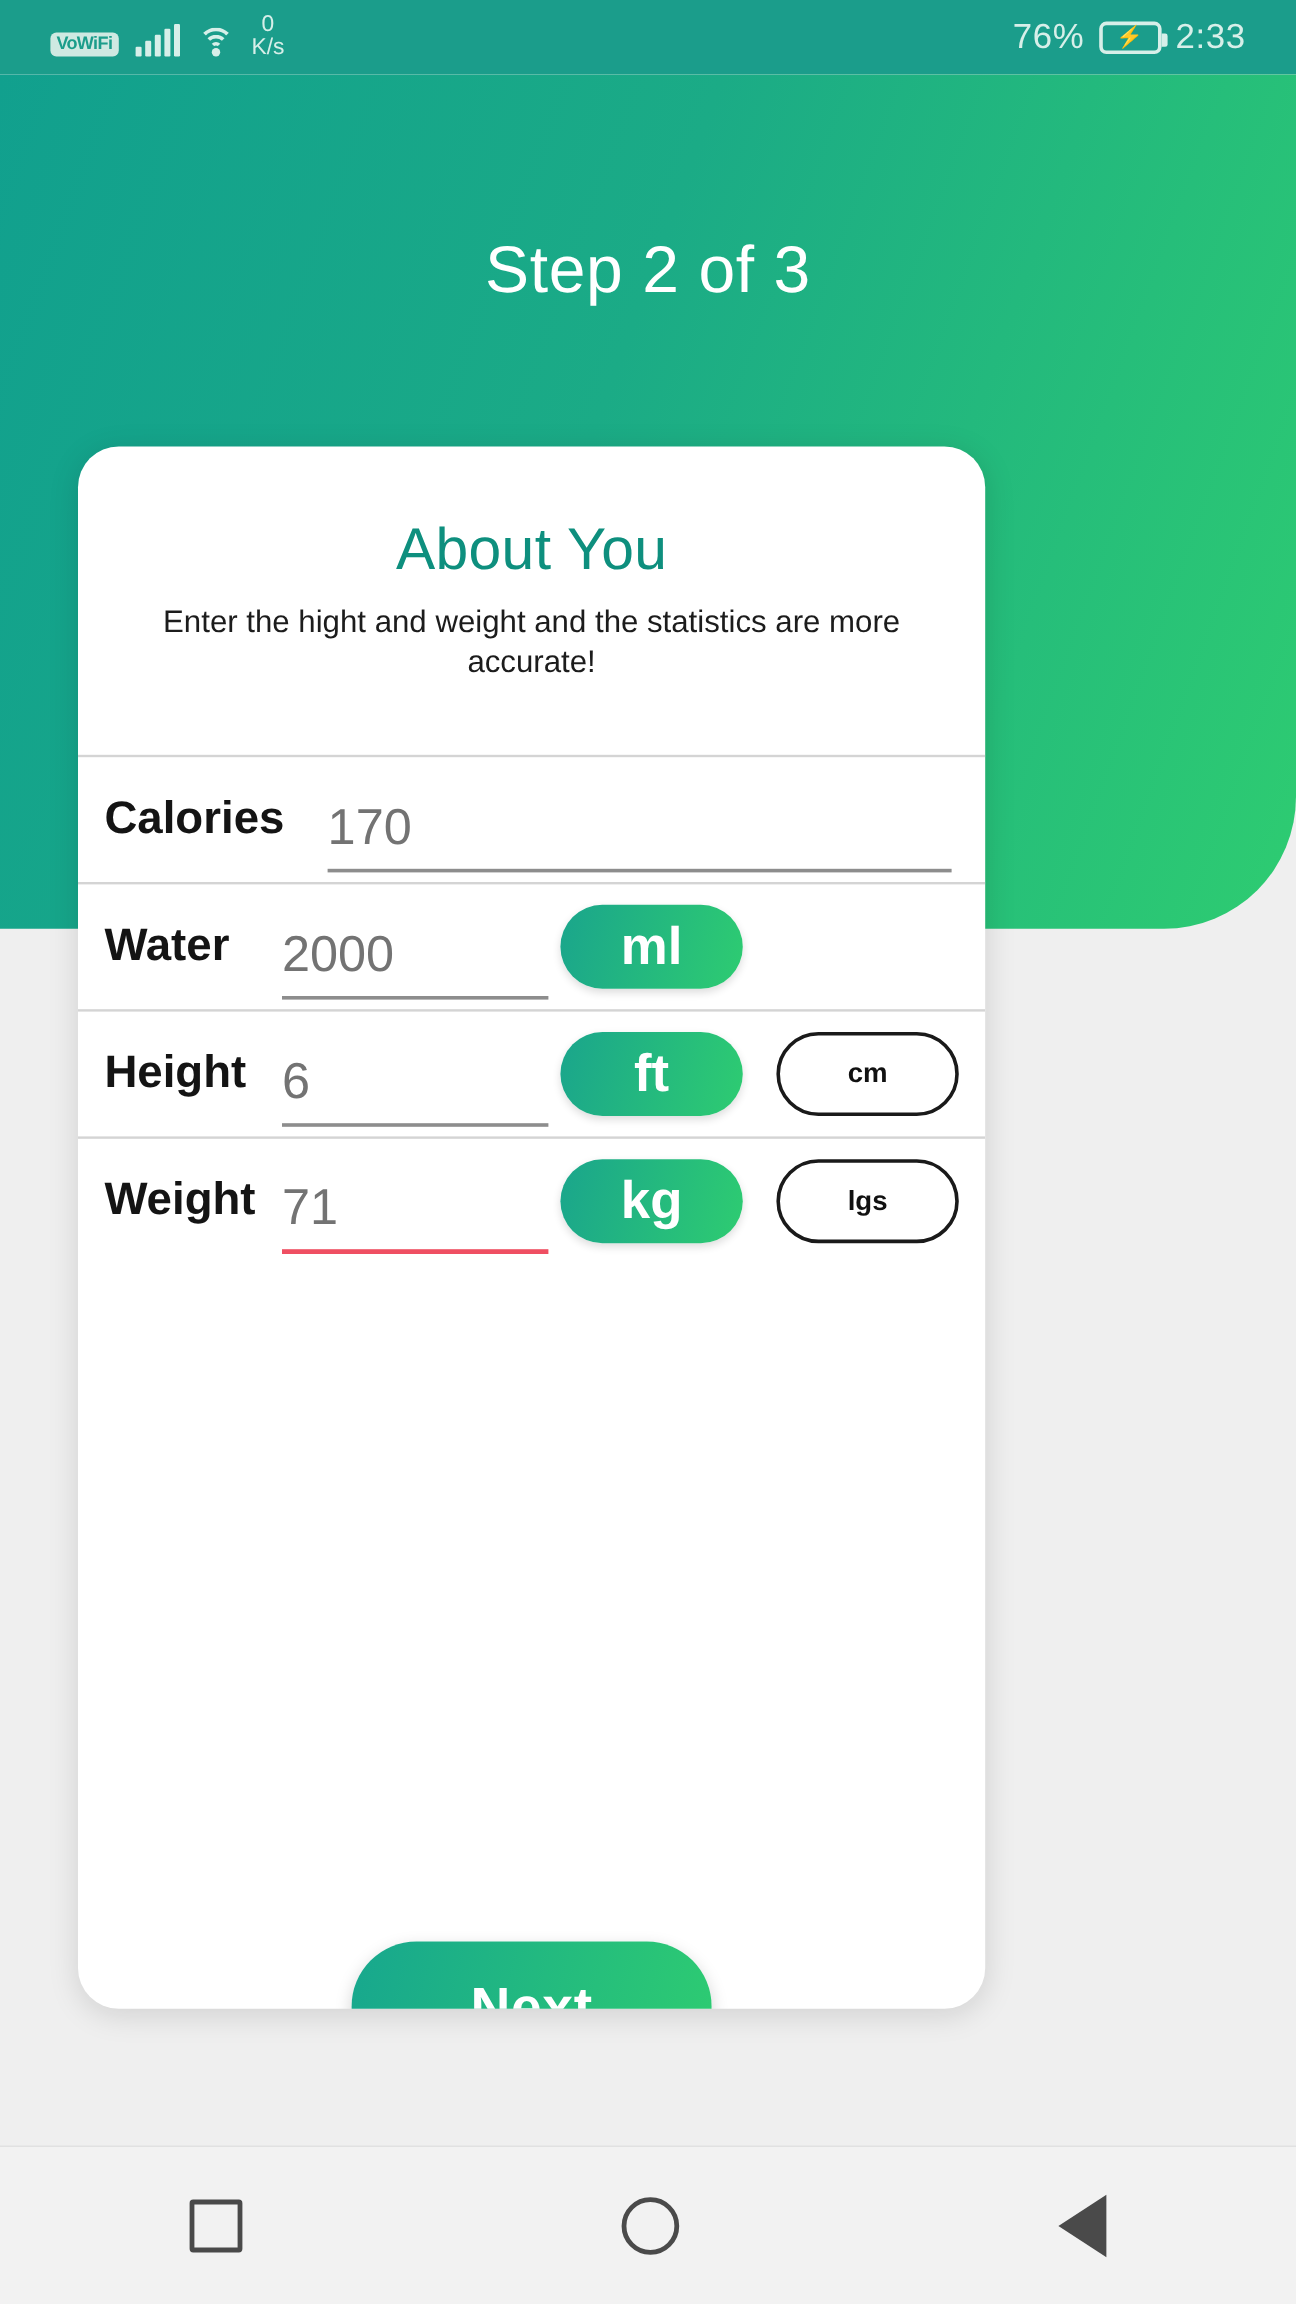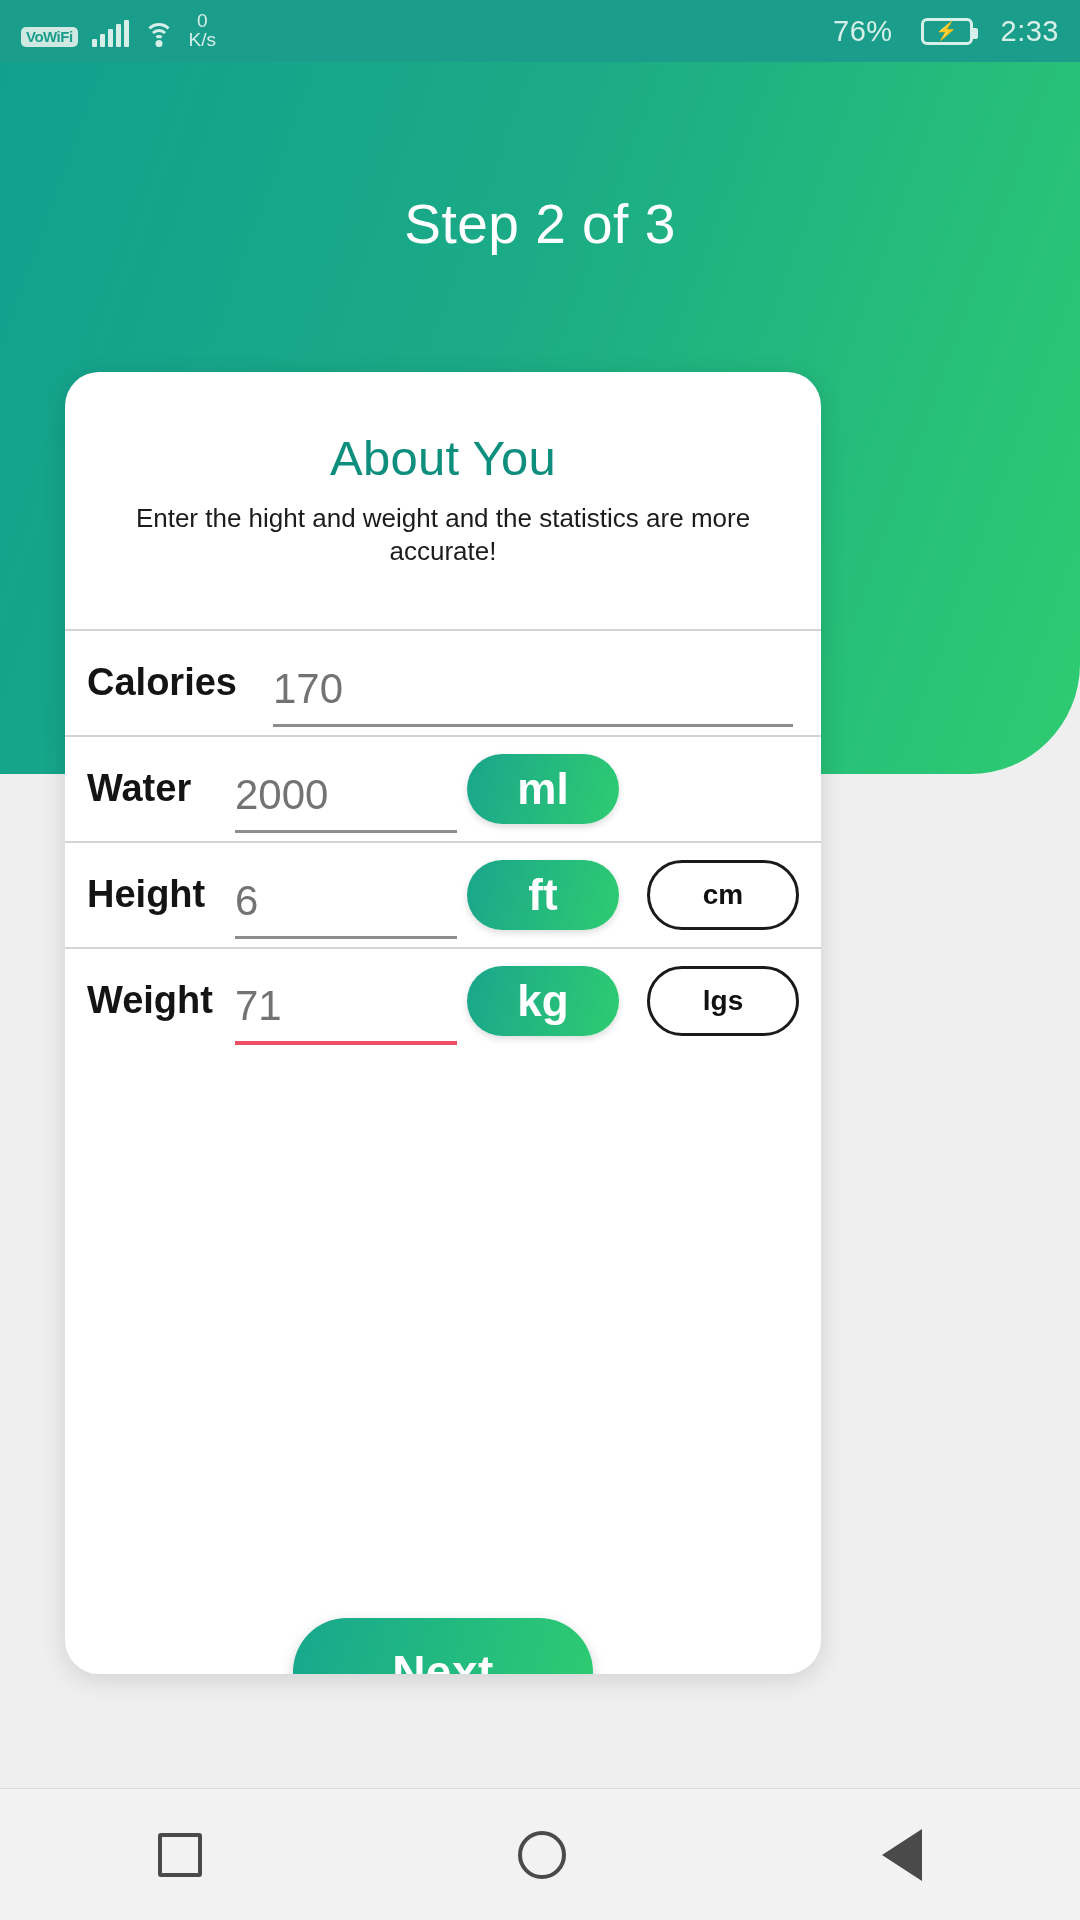"VoWiFi" .statusbar { padding: 0 21px -> 0 42px }
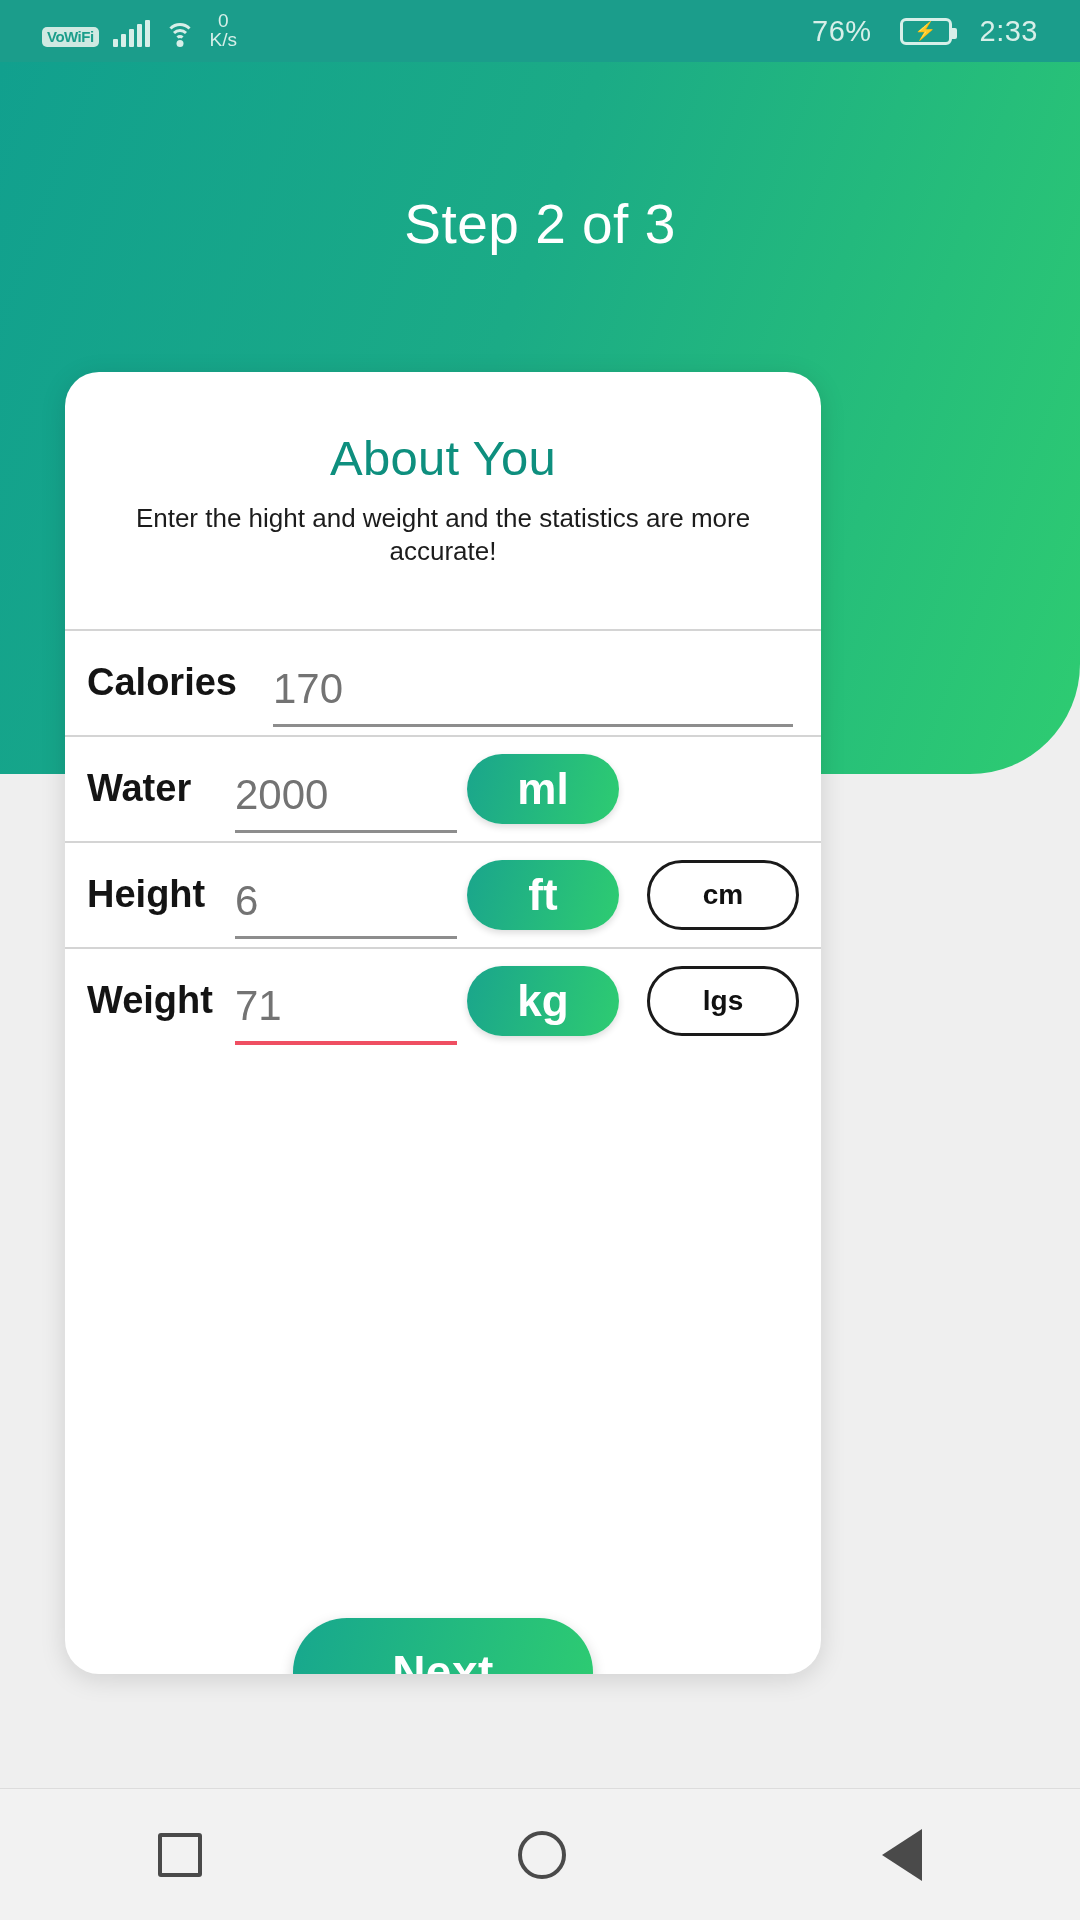"76%" .sb-right { gap: 28px -> 12px }
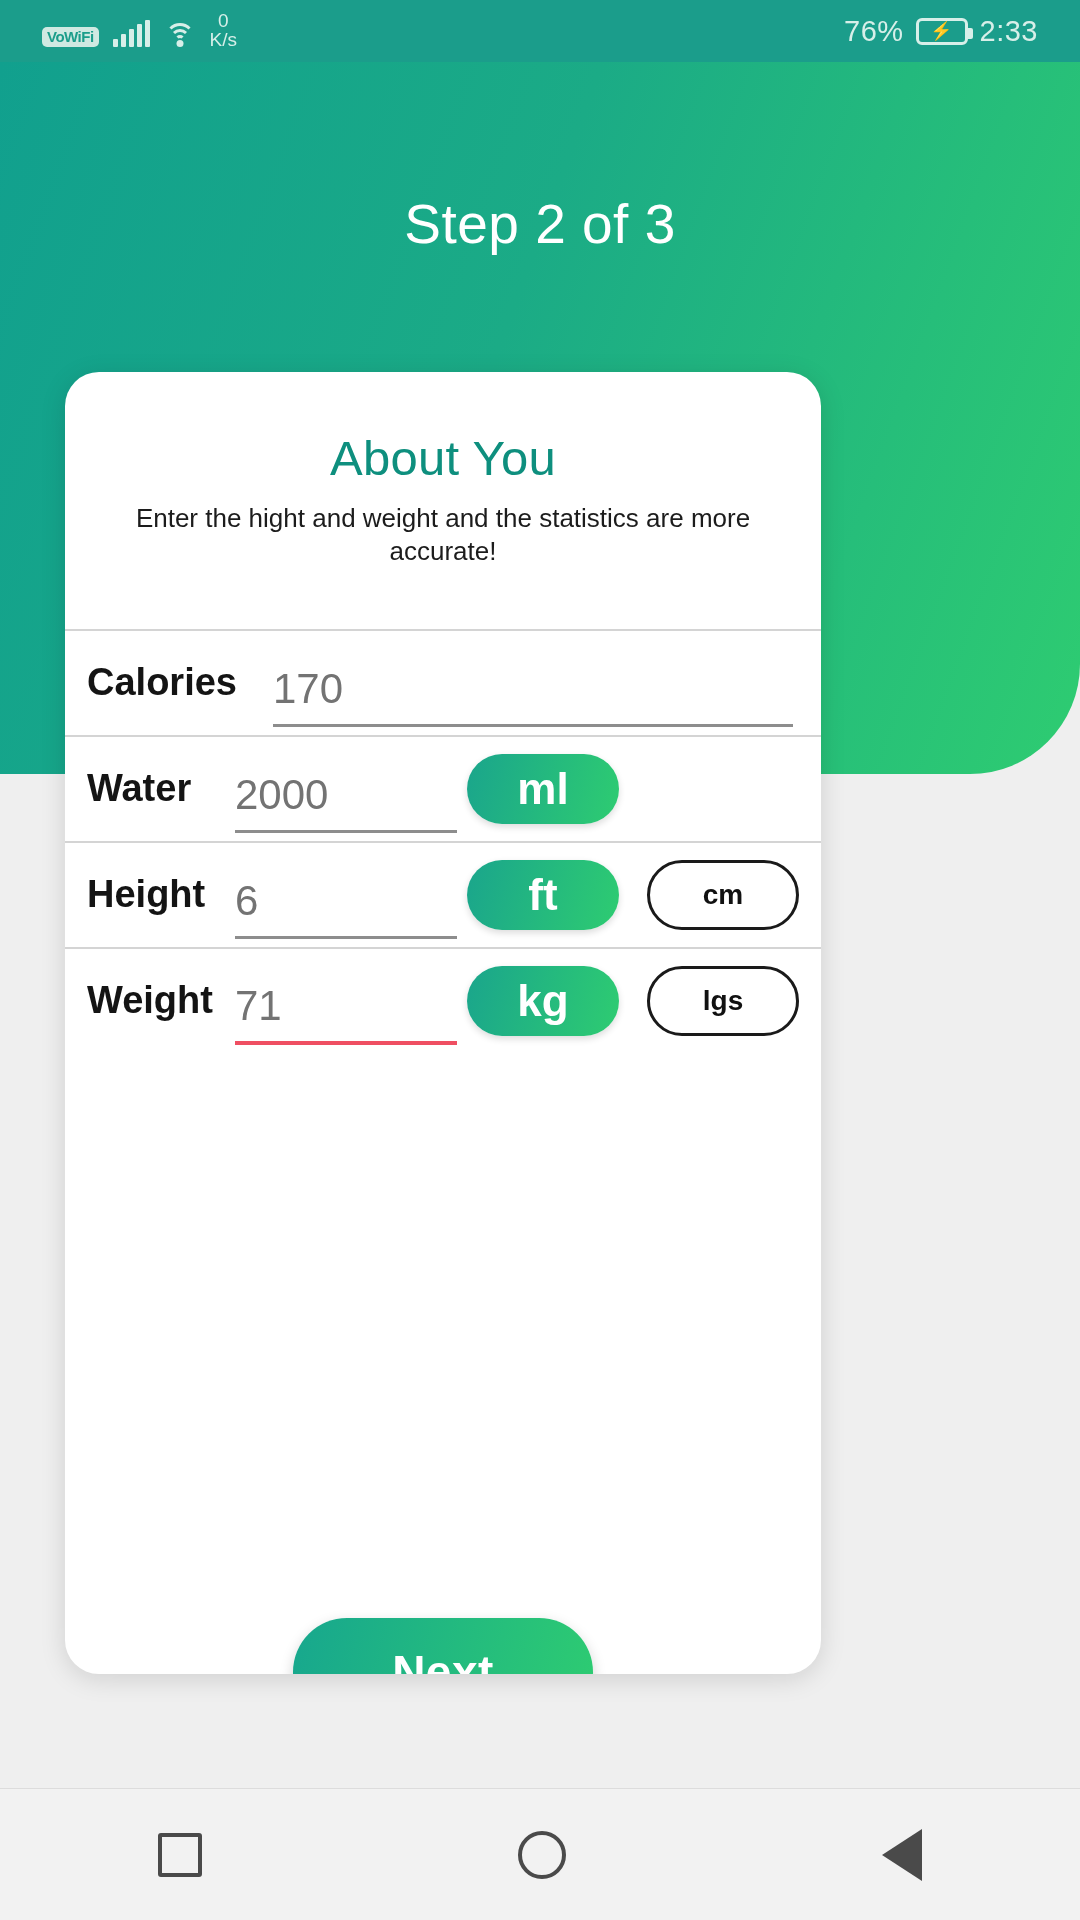"cm" .pill-outline { font-size: 28px -> 23px }
